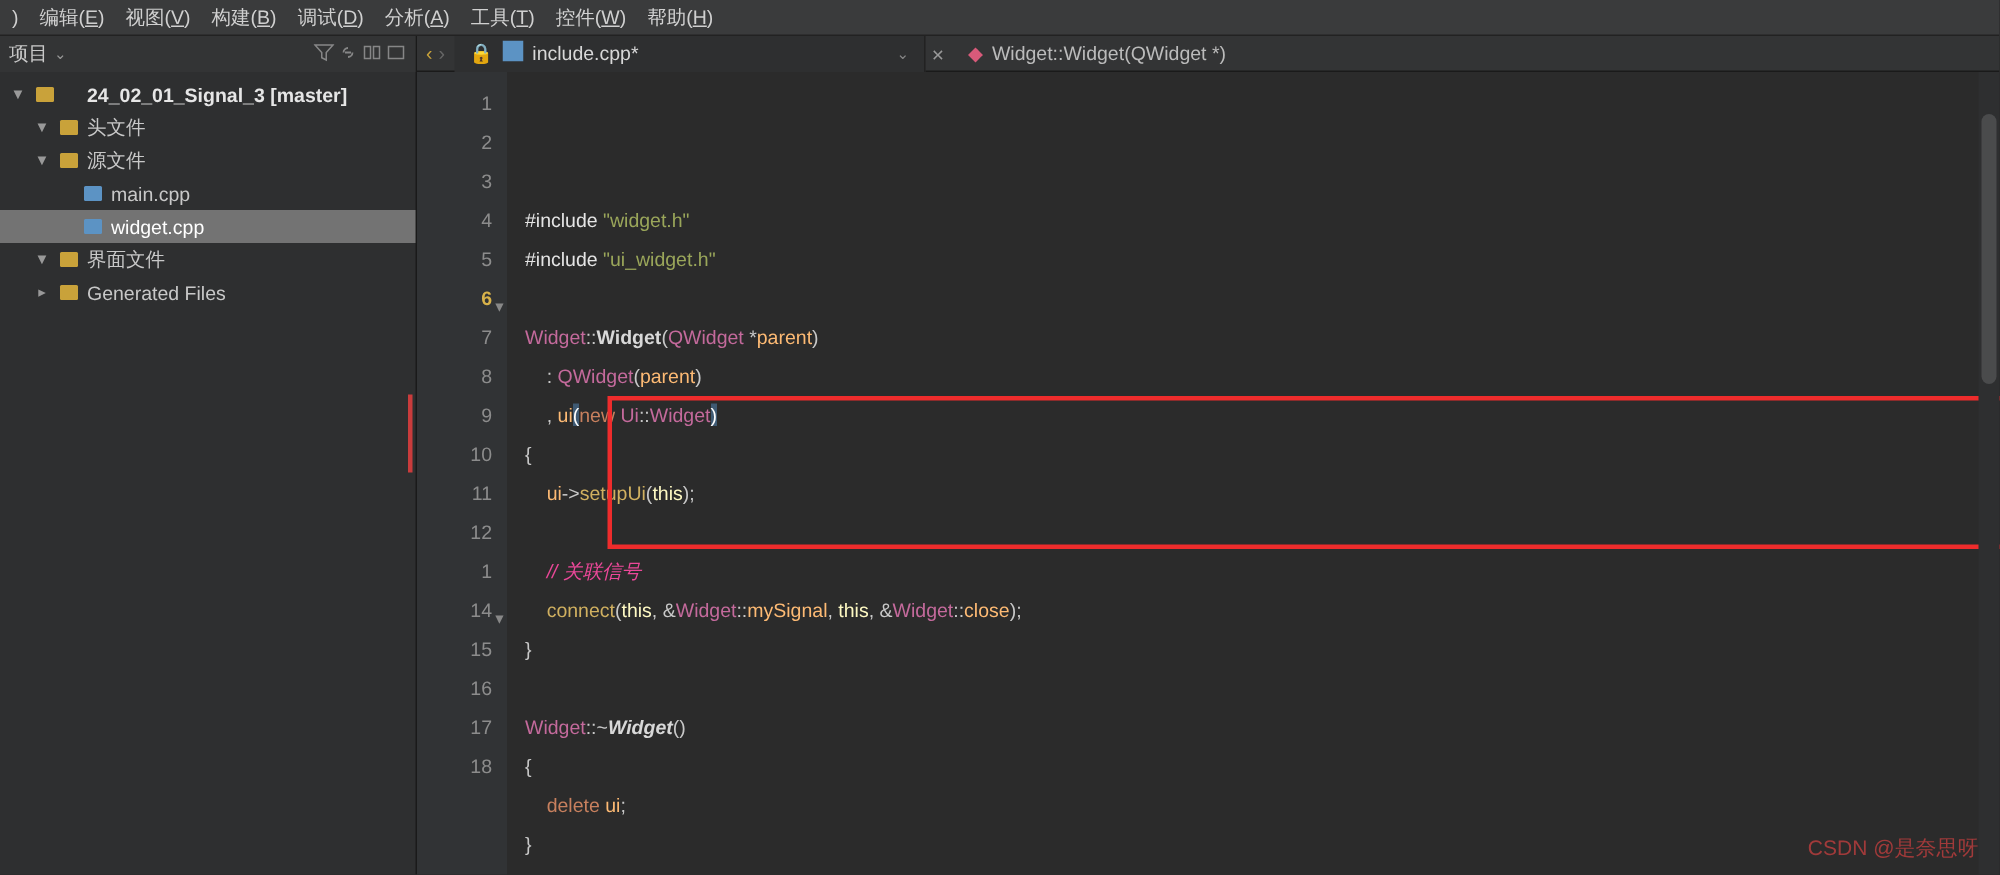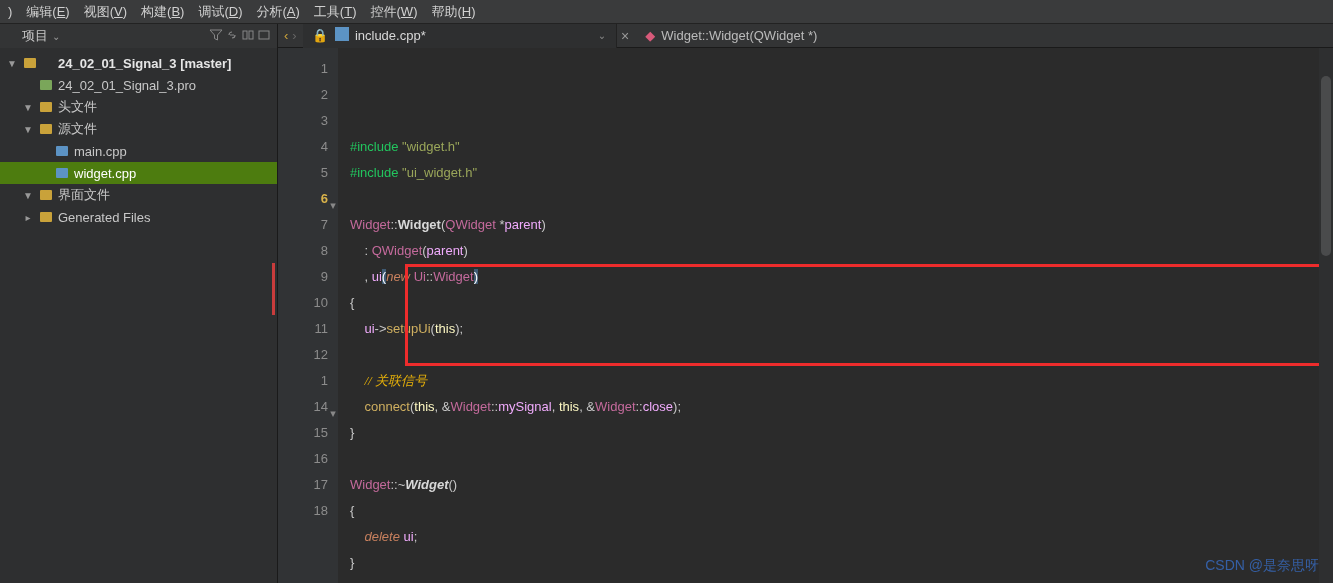"项目" .side-head-left { margin-left: 16px -> none }
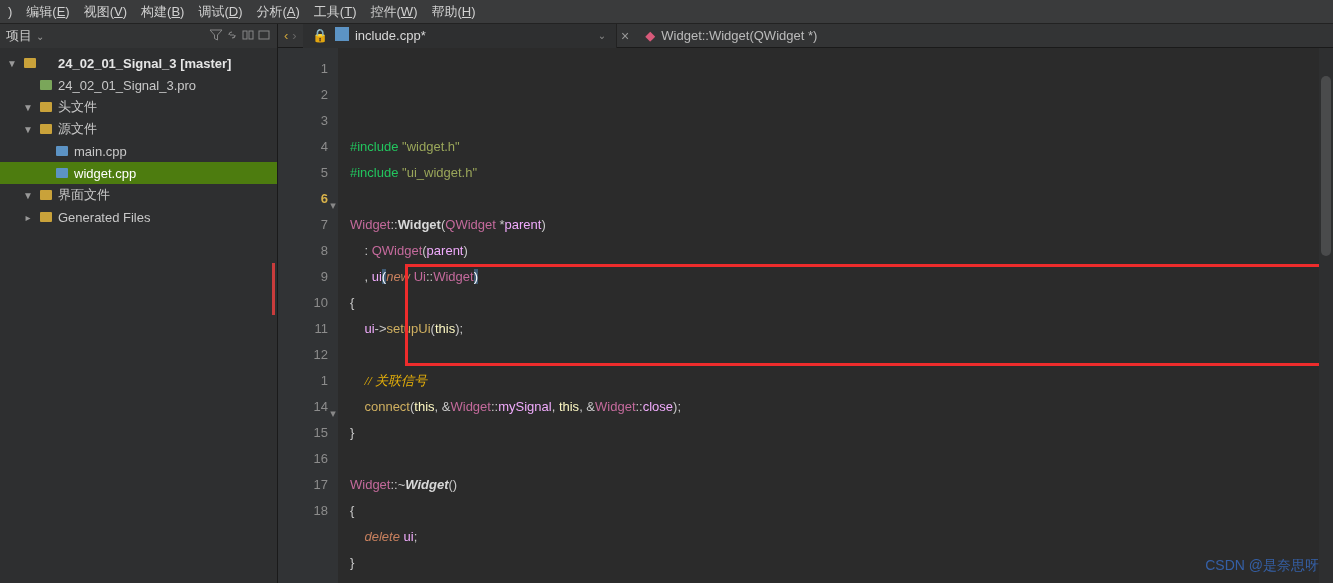"24_02_01_Signal_3.pro" div.tree-row { html: <div> <span></span> <span> <svg> <rect></rect> </svg> </span> <span>24_02_01_Signal_3.pro</span> </div> -> none }
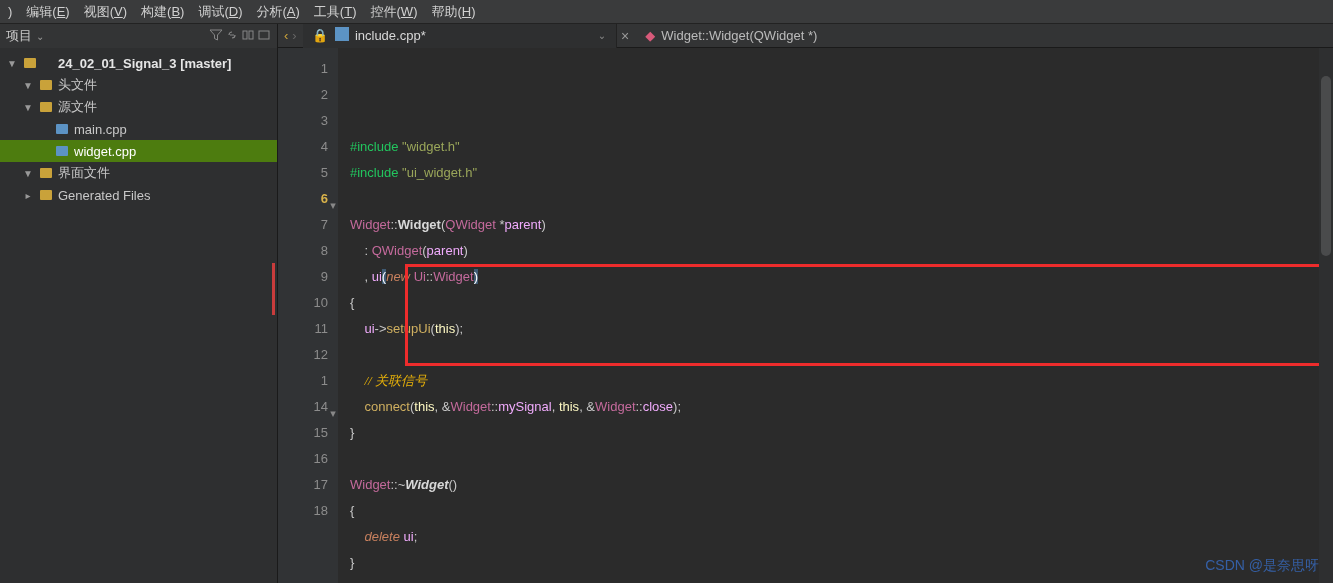"widget.cpp" .tree-row.sel { background: #4d7c0f -> #737373 }
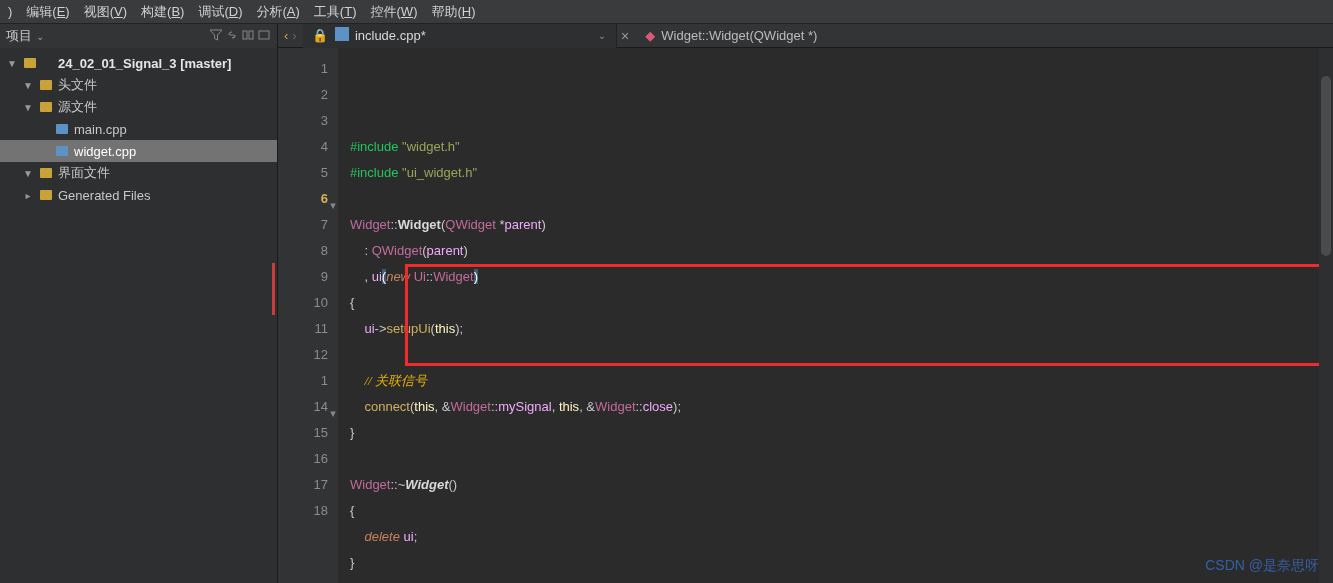"#include" .kw { color: #22c55e -> #e5e5e5 }
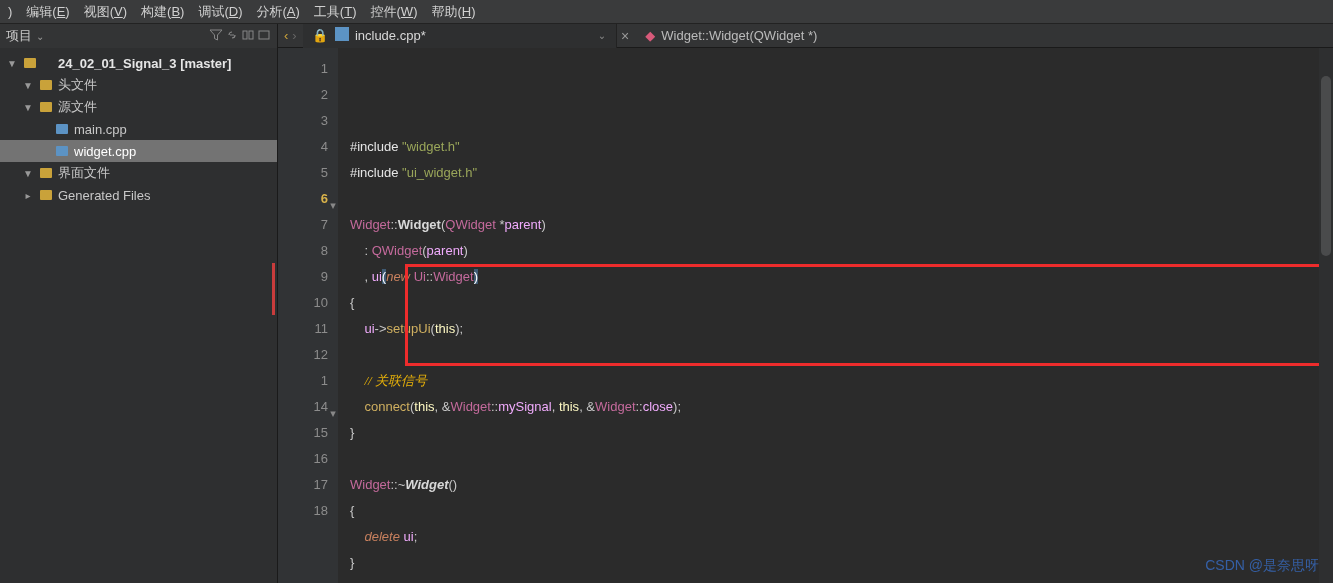"parent" .ident { color: #f0abfc -> #fdba74 }
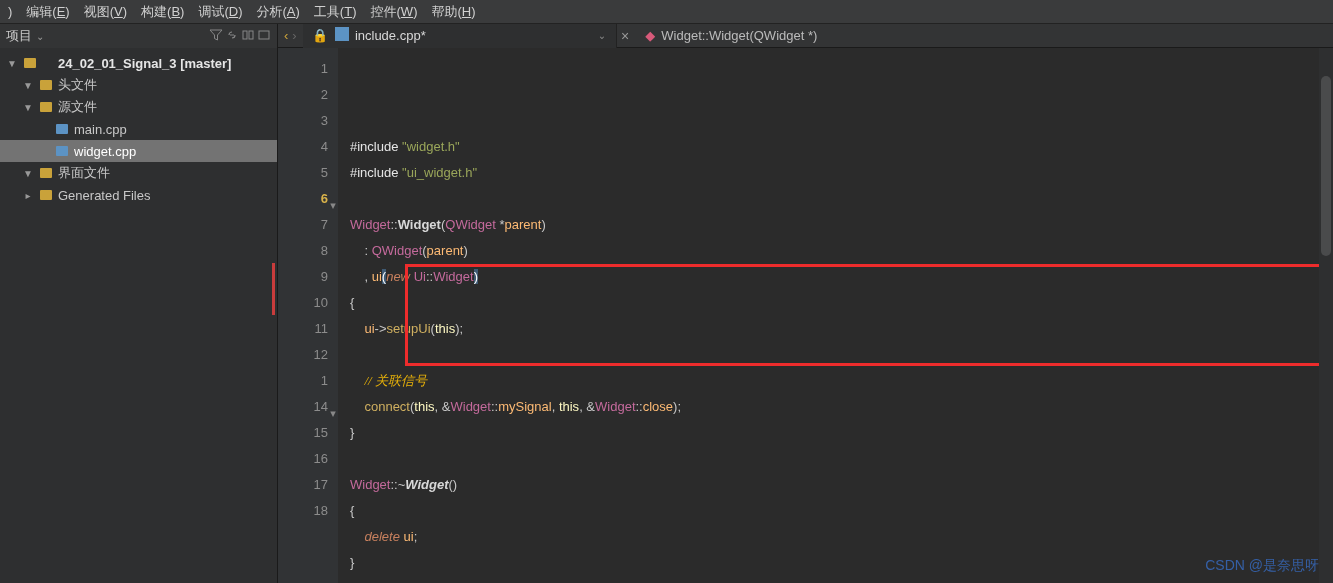"new" .kw2 { font-style: italic -> none }
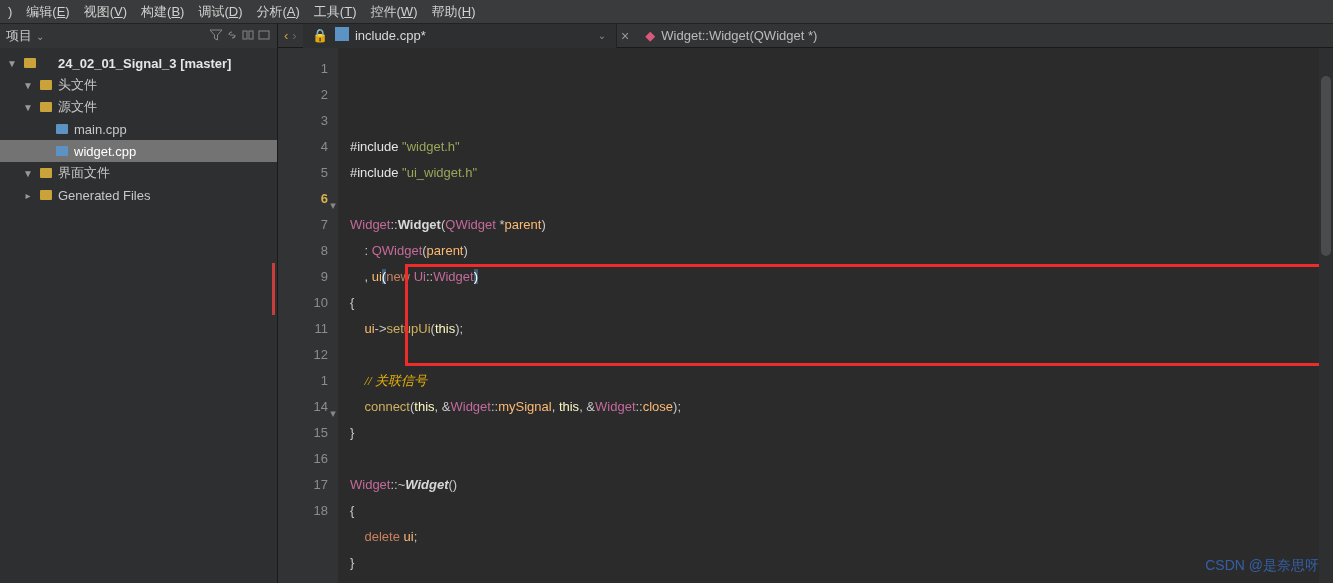"// 关联信号" .comment { color: #eab308 -> #ec4899; font-family: Liberation Serif, serif -> none }
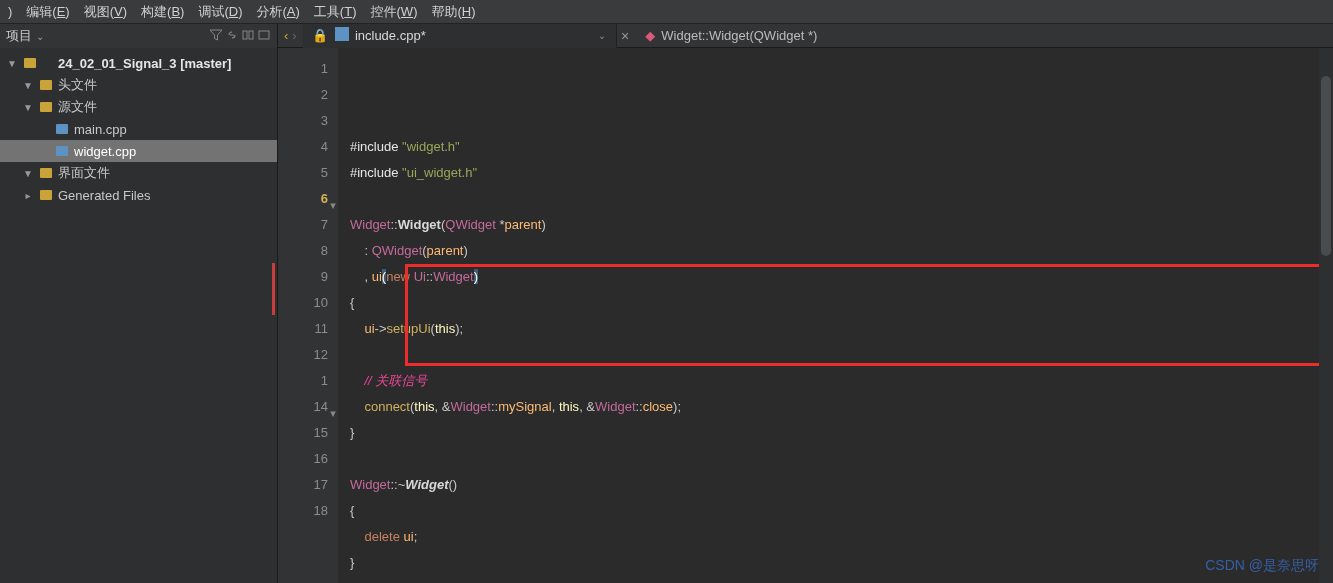"CSDN @是奈思呀" .watermark { color: #3b82f6 -> #ef4444 }
